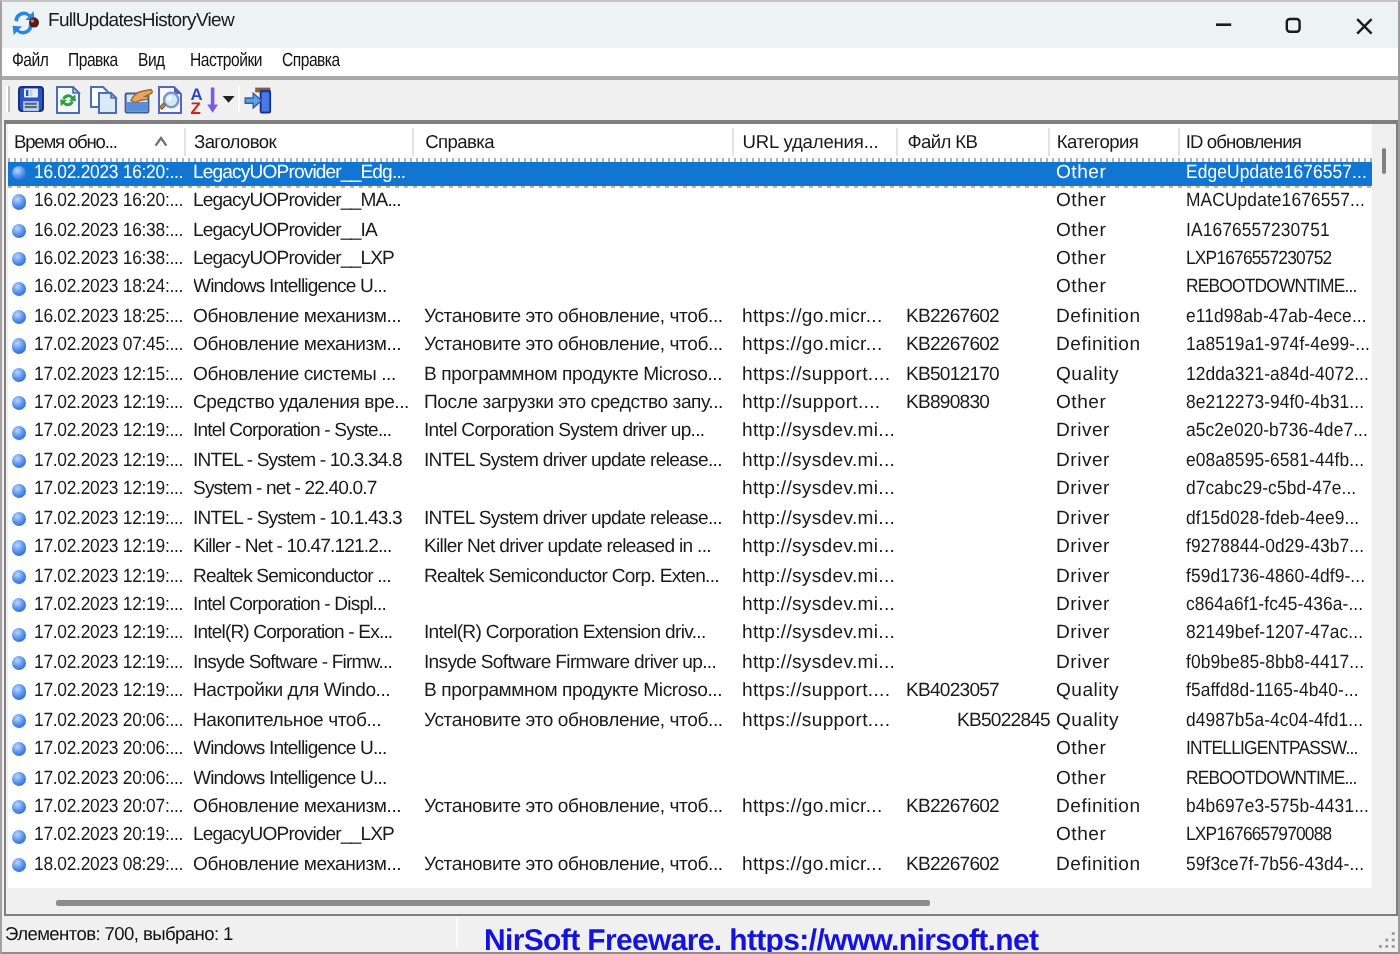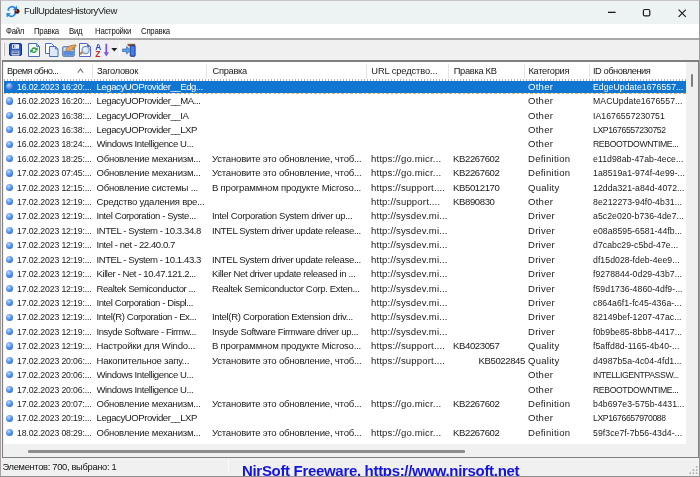"URL средство..." span.h { text: средство -> удаления }
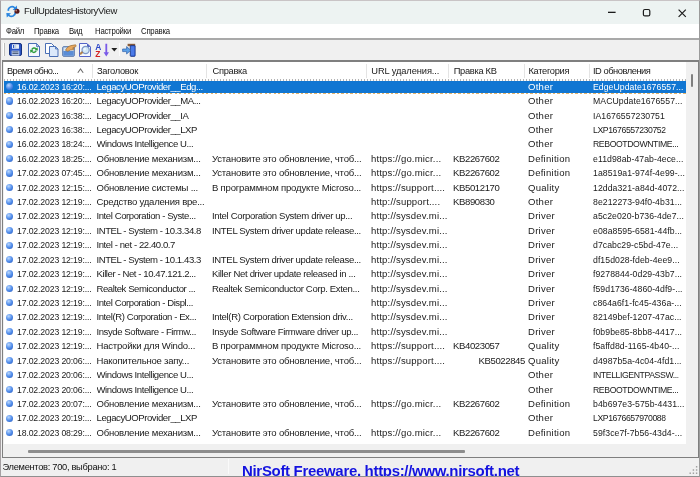"Правка КВ" span.h { text: Правка -> Файл }
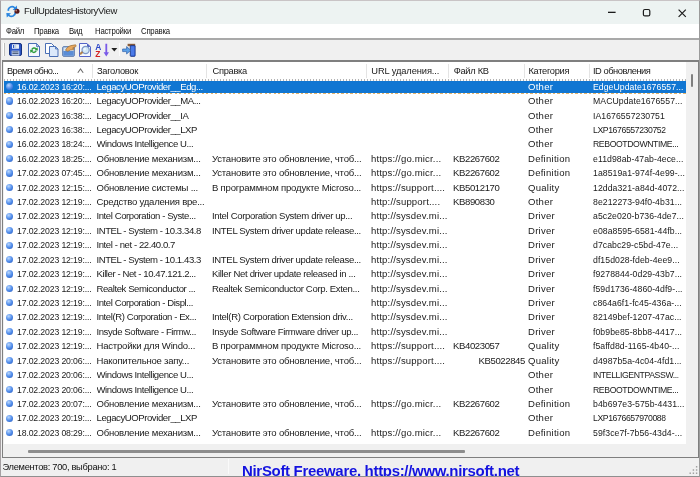"После загрузки это средство запу..." span.c { html: none -> <span>После загрузки это средство запу...</span> }
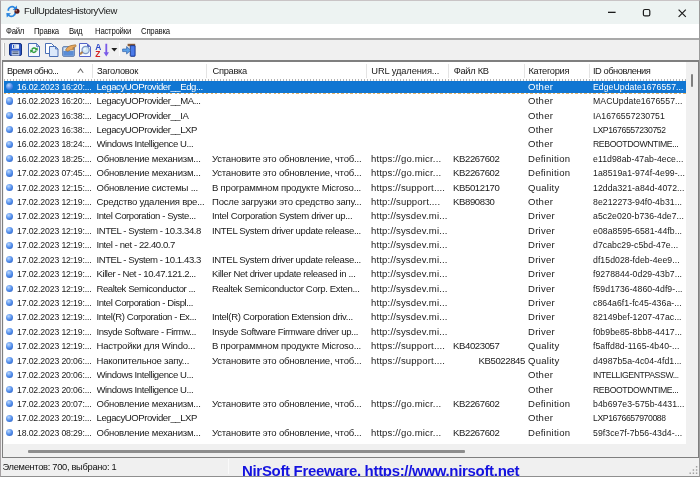"Intel - net - 22.40.0.7" span.c { text: Intel -> System }
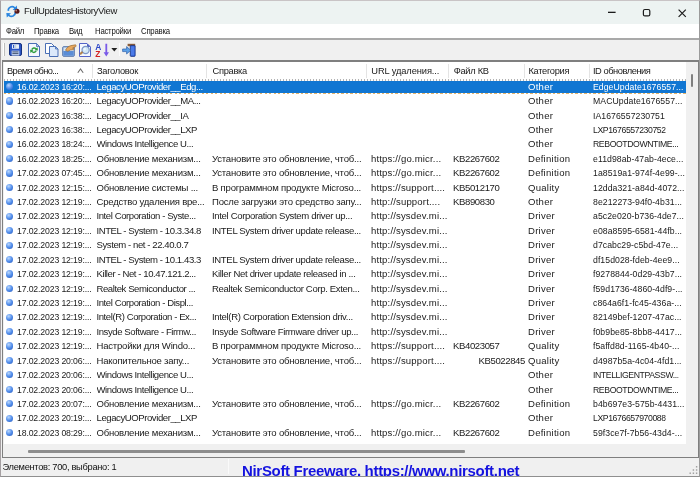"Накопительное запу..." span.c { text: запу -> чтоб }
